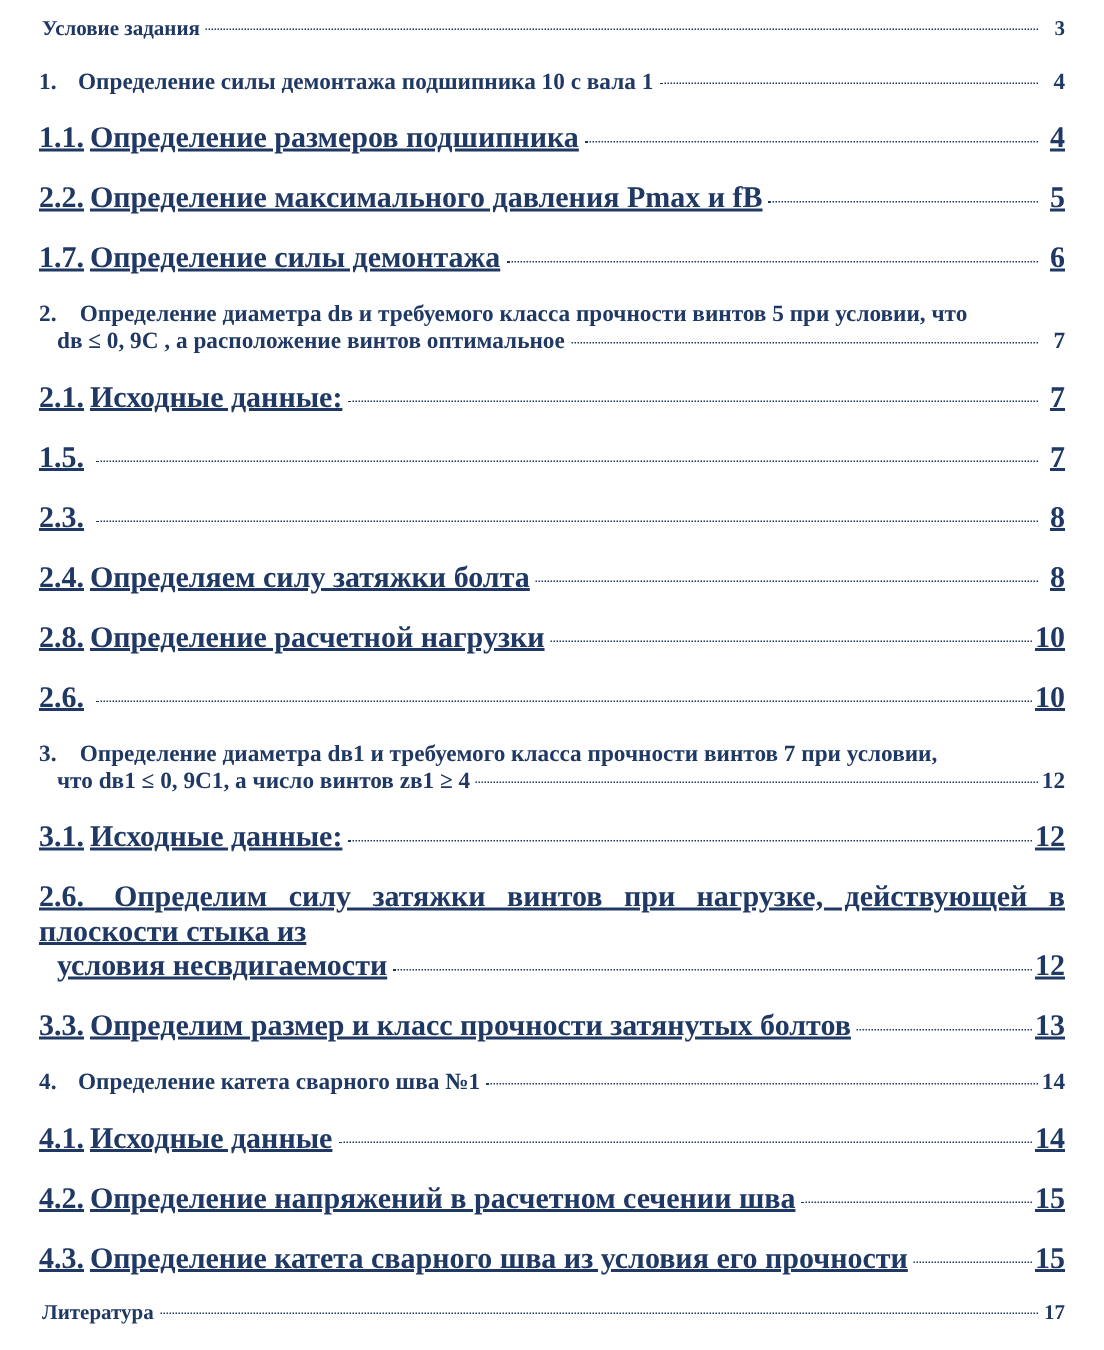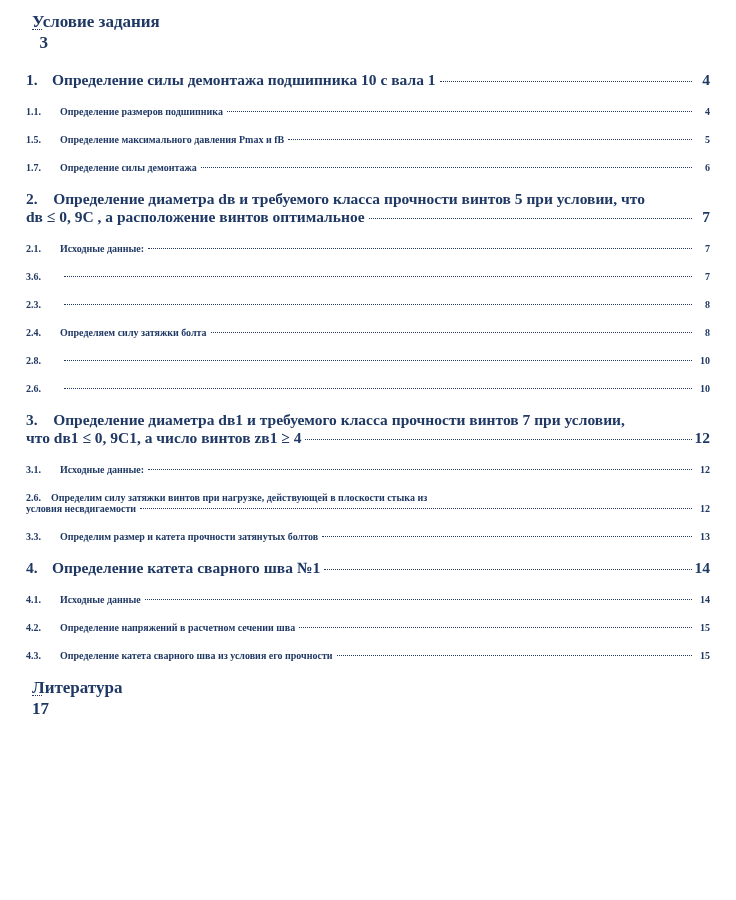"Условие задания" .lvl0 { flex-direction: column -> none; font-size: 17px -> 14px }
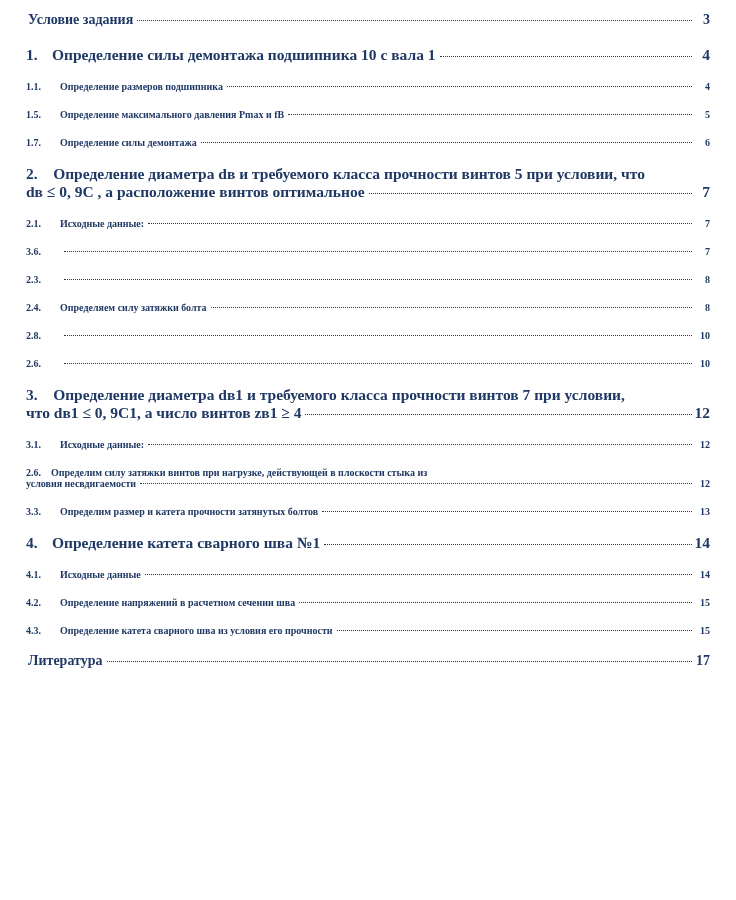"1.1." .lvl2 { font-size: 10px -> 20px; text-decoration: none -> underline }
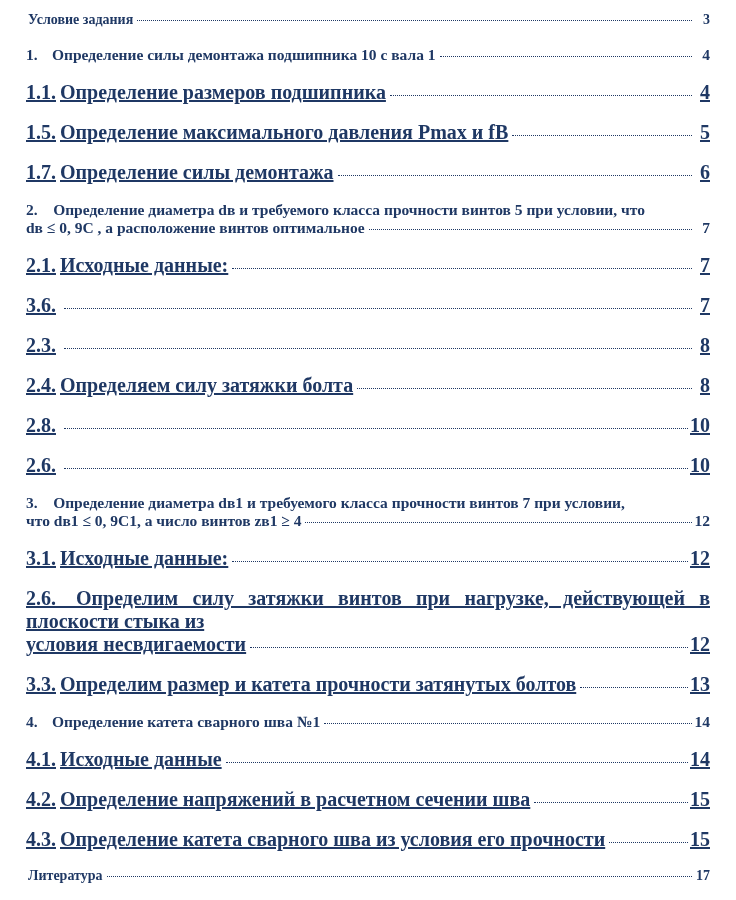"1.5." span.num { text: 1.5 -> 2.2 }
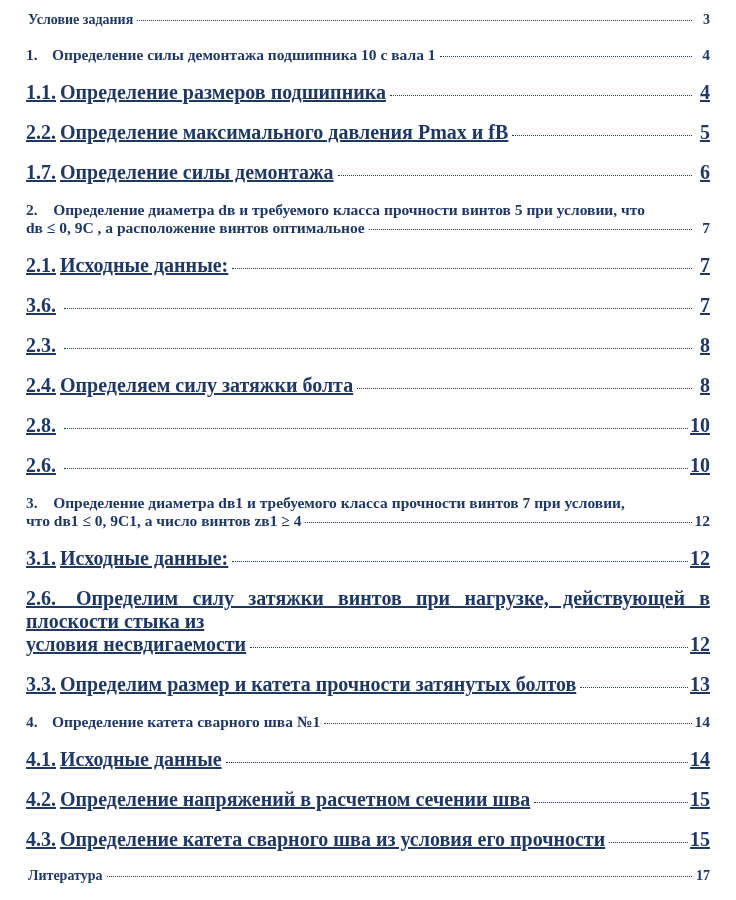"dв ≤ 0, 9С ," .toc-entry.wrap .title { margin-left: none -> 12px }
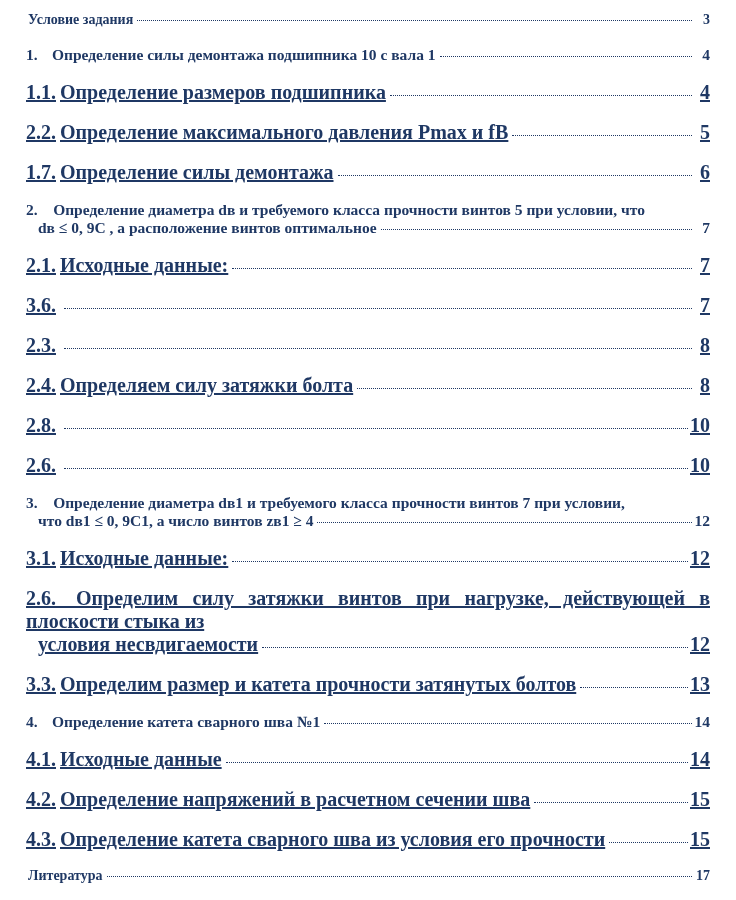"3.6." span.num { text: 3.6 -> 1.5 }
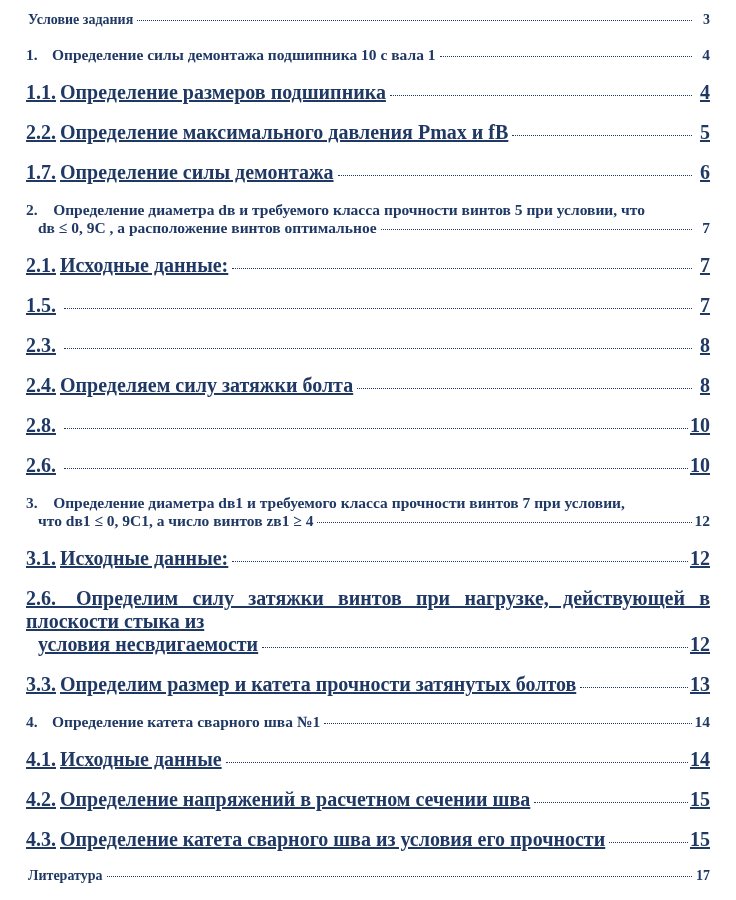"Определение расчетной нагрузки" span.title { html: none -> <span>Определение расчетной нагрузки</span> }
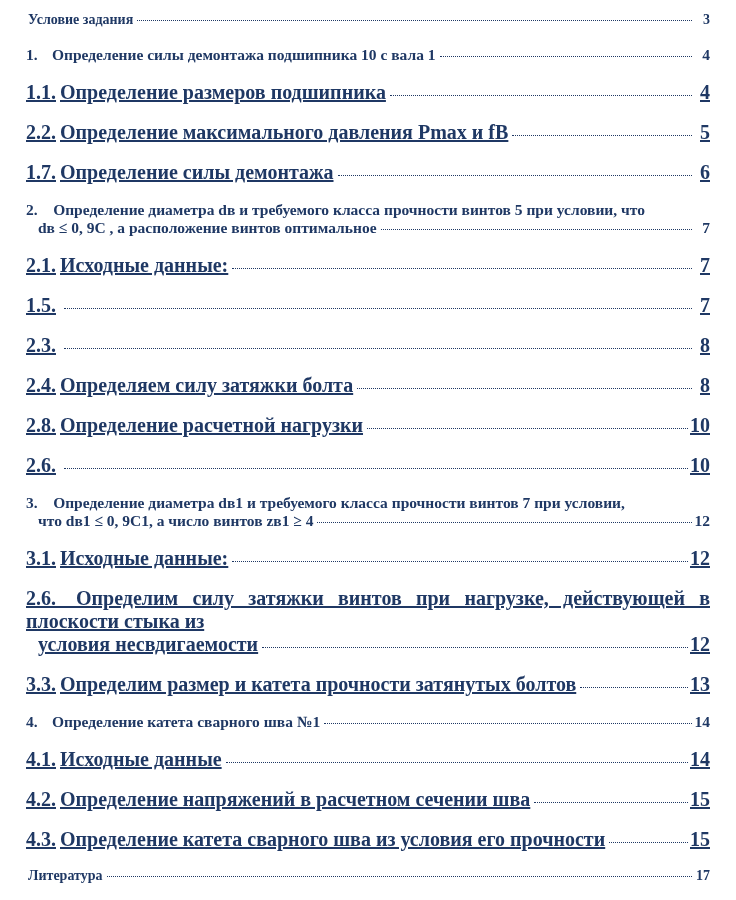"Определим размер и катета прочности" span.title { text: катета -> класс }
